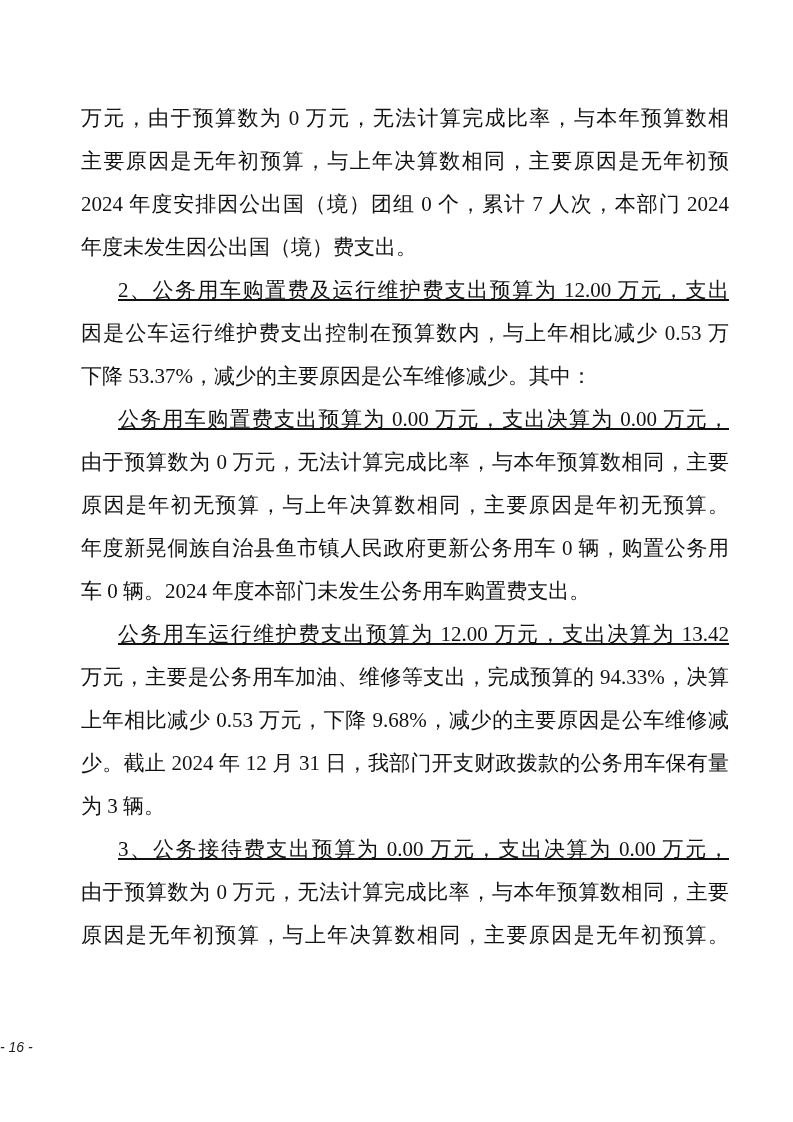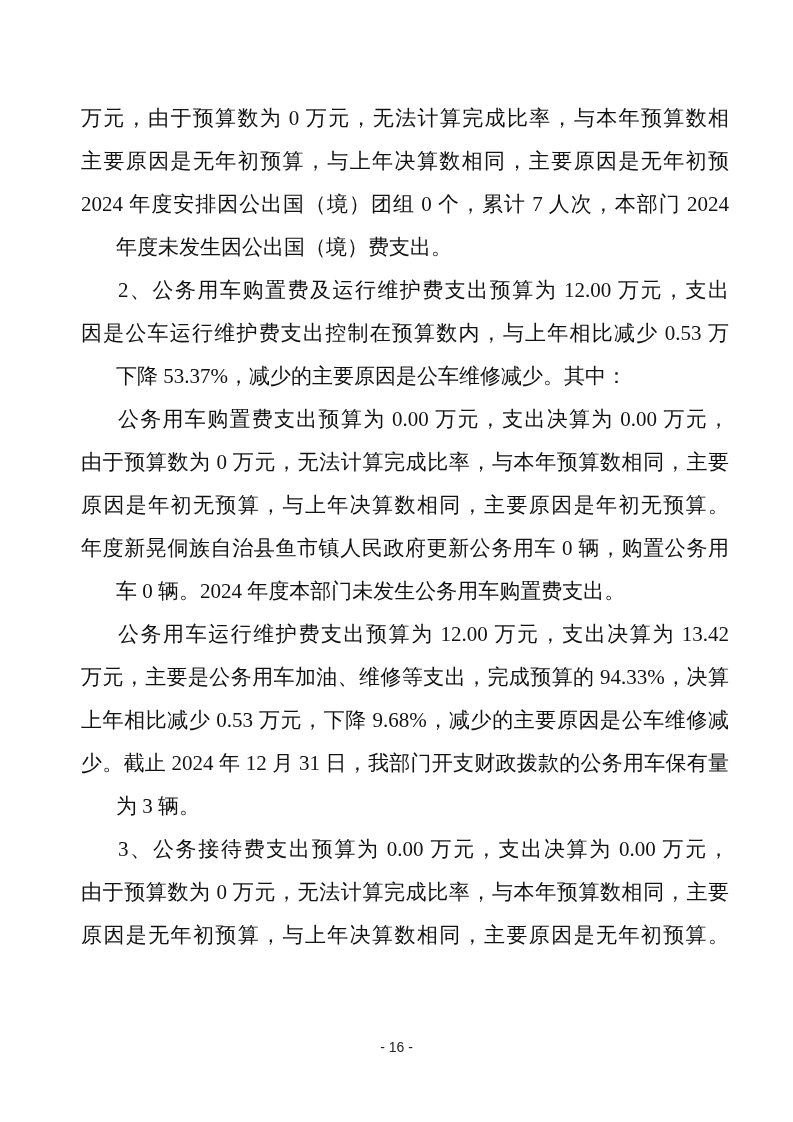"年度未发生因公出国（境）费支出。" .line--end { margin-left: 35px -> none }
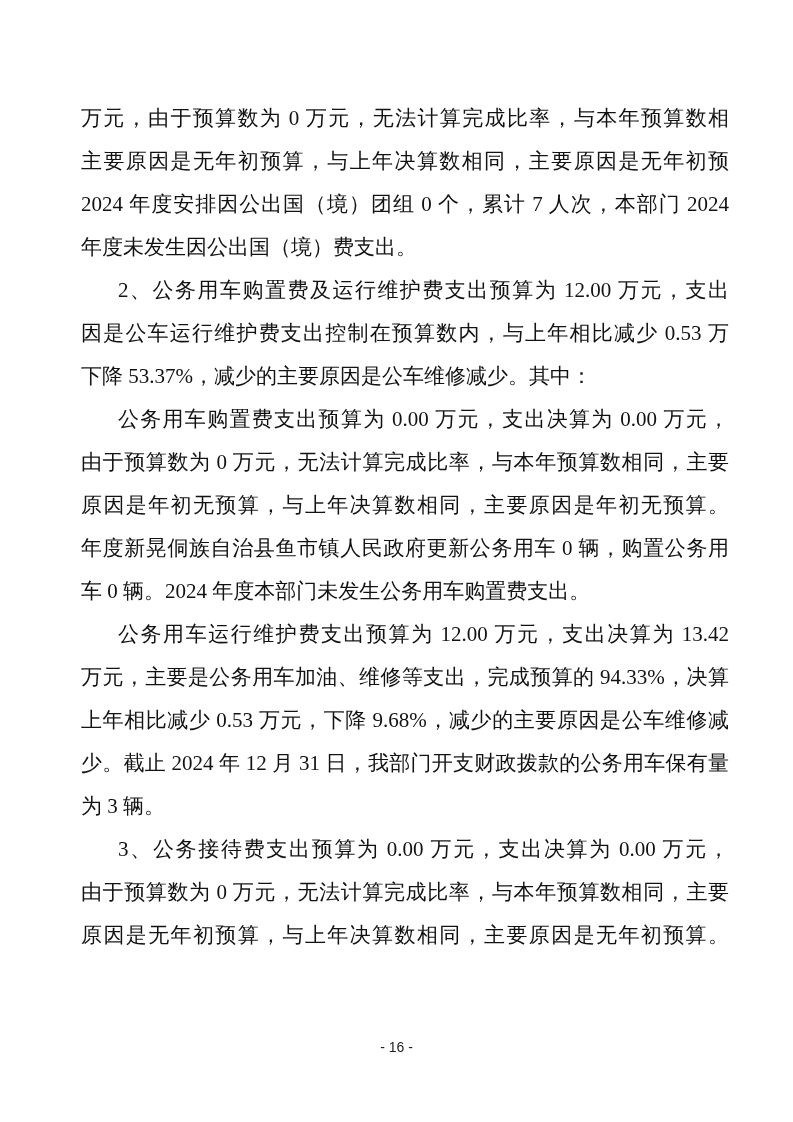"2、公务用车购置费及运行维护费支出预算为 12.00 万元，支出" .line--indent { text-decoration: none -> underline }
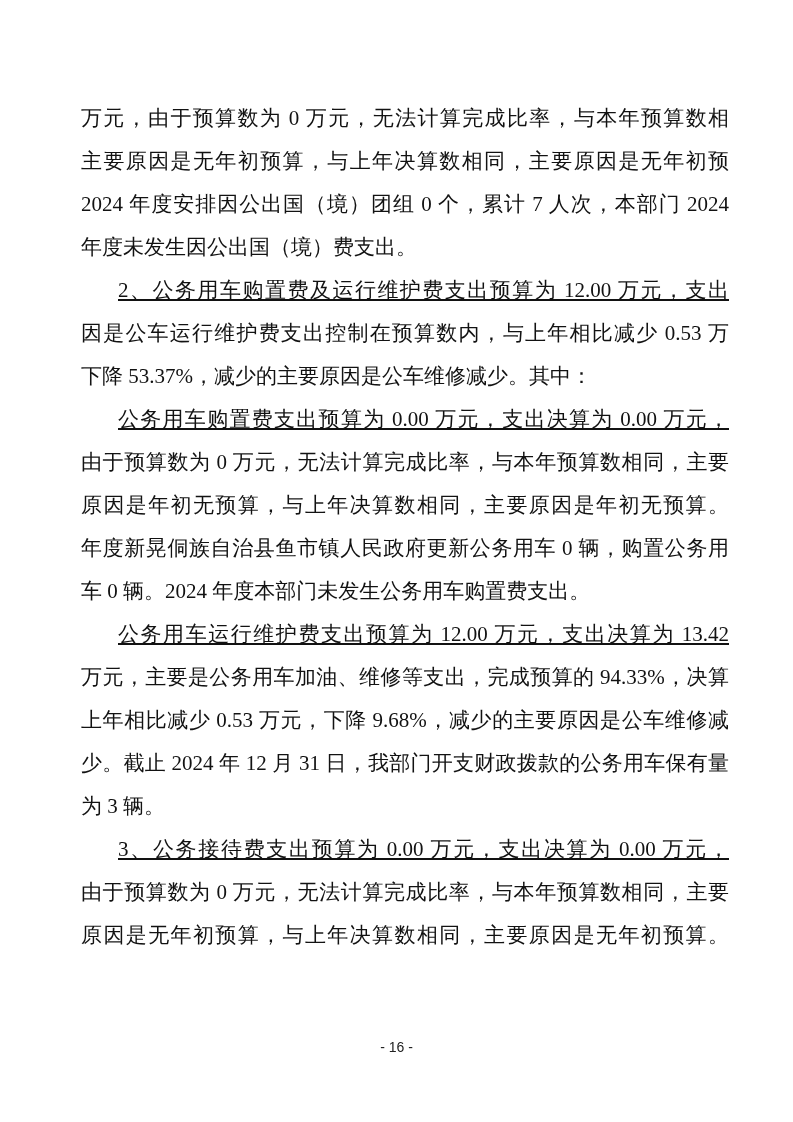"- 16 -" .footer { font-style: none -> italic; text-align: center -> left }
